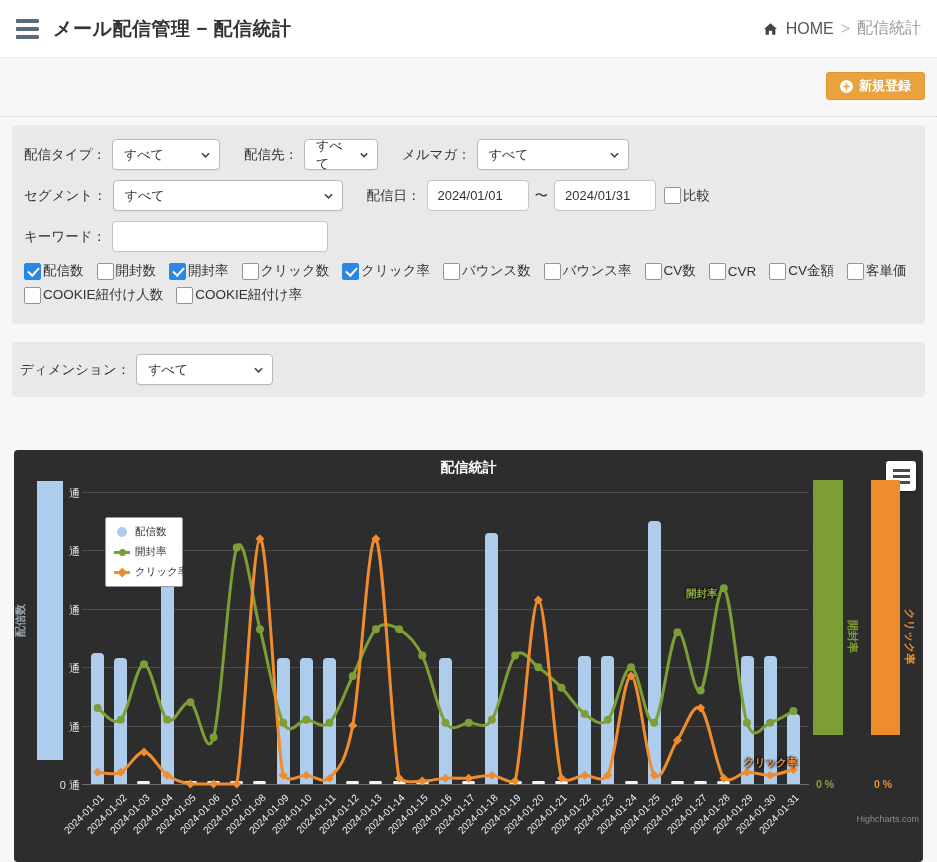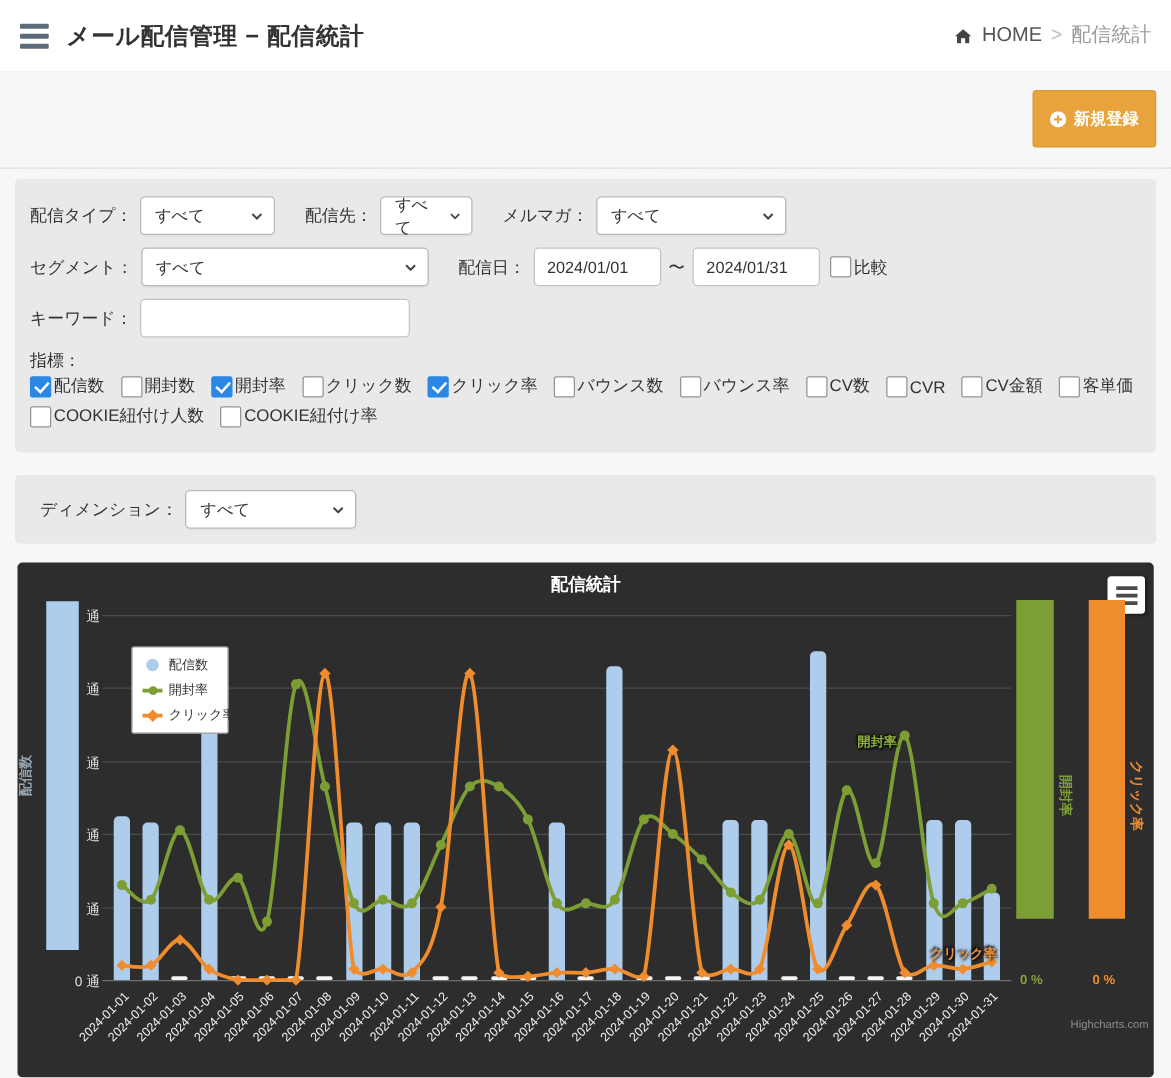"新規登録" .btn-orange { height: 46px -> 28px }
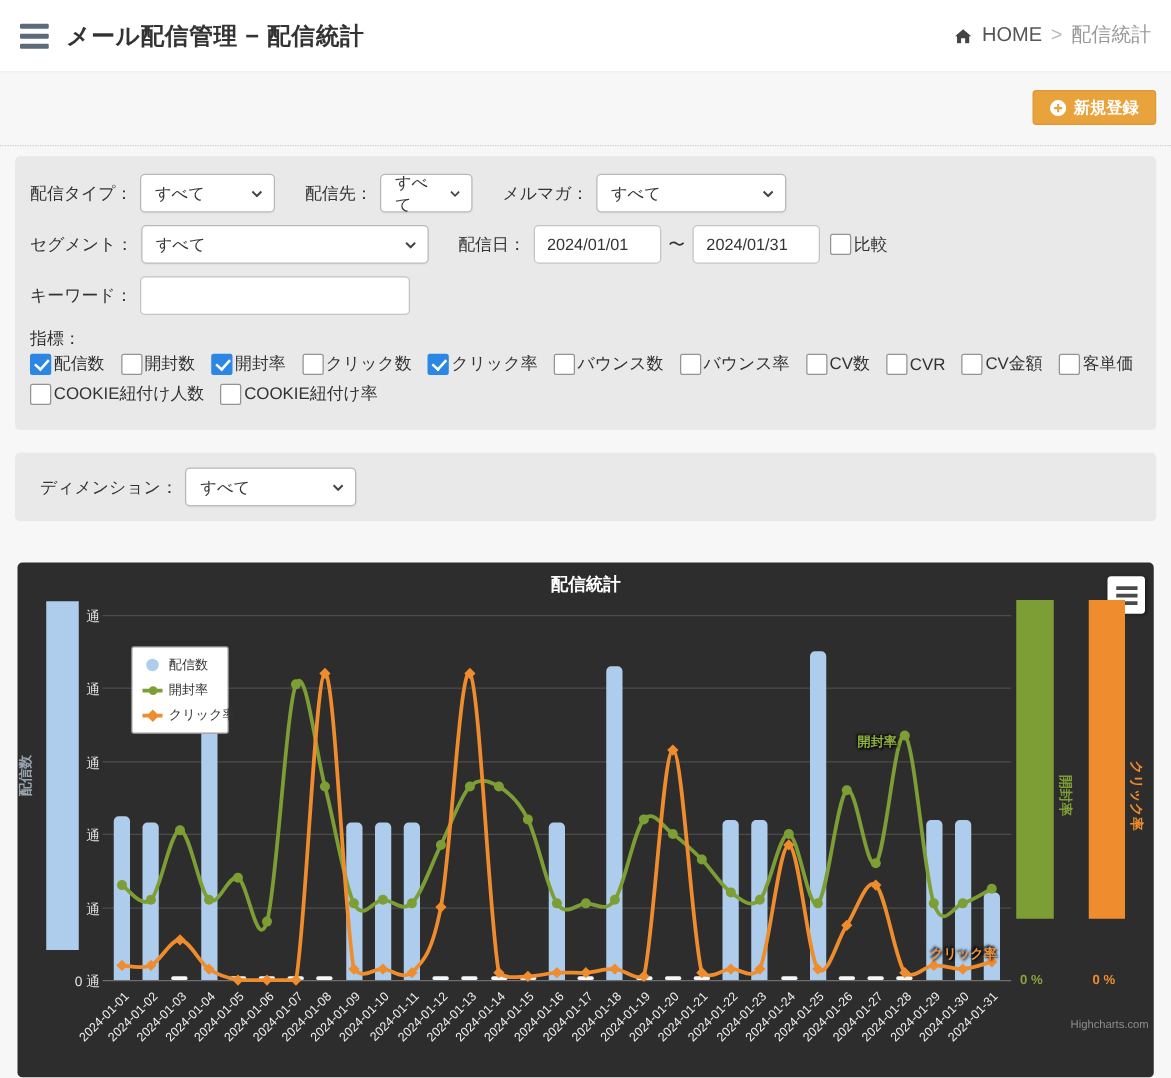"指標：" div.frow { html: <div> <span>指標：</span> </div> -> none }
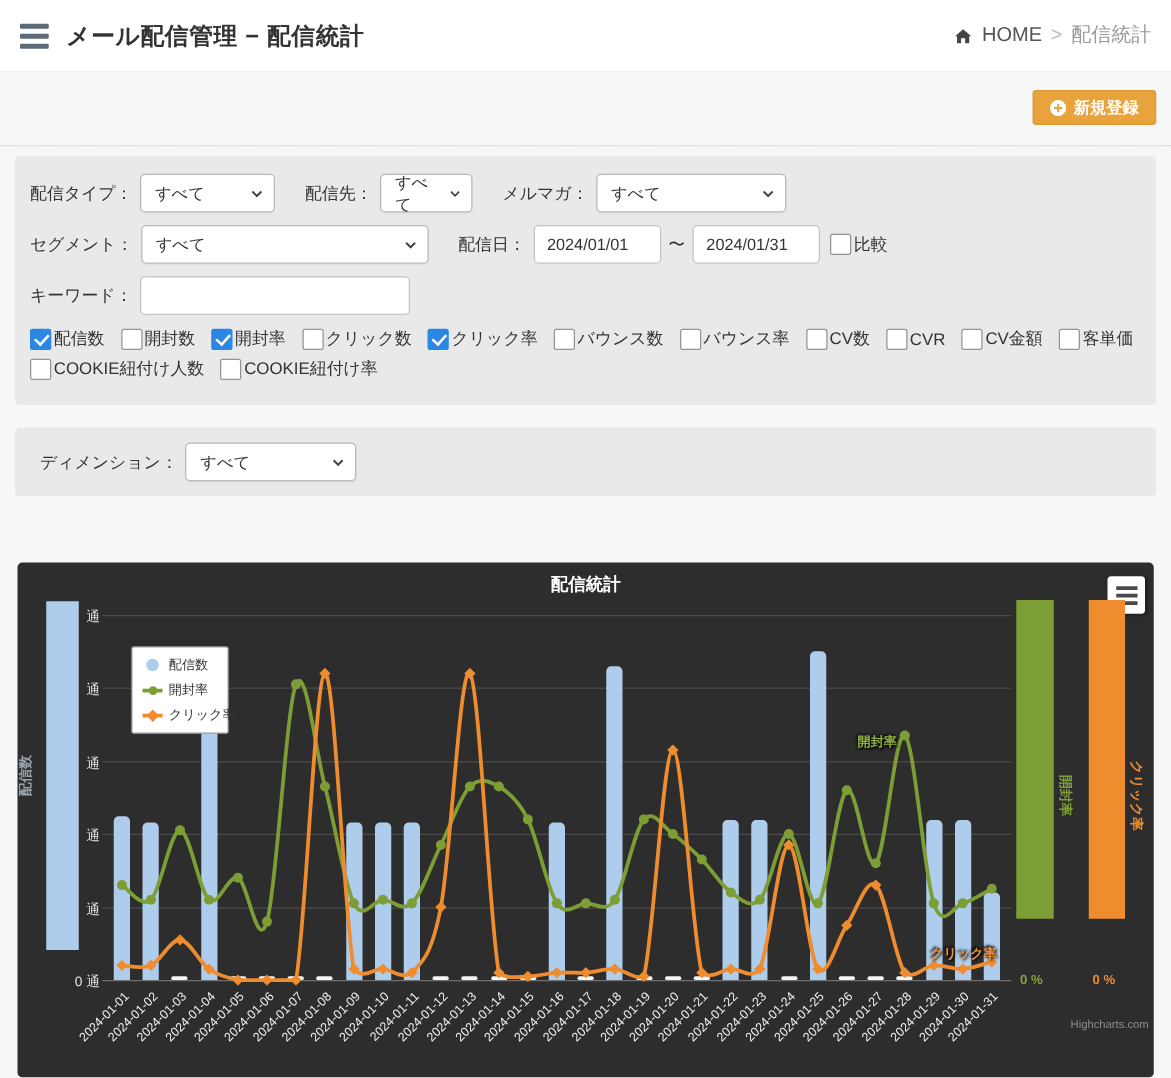"ディメンション：" .panel.dim { padding: 12px 20px -> 12px 8px }
